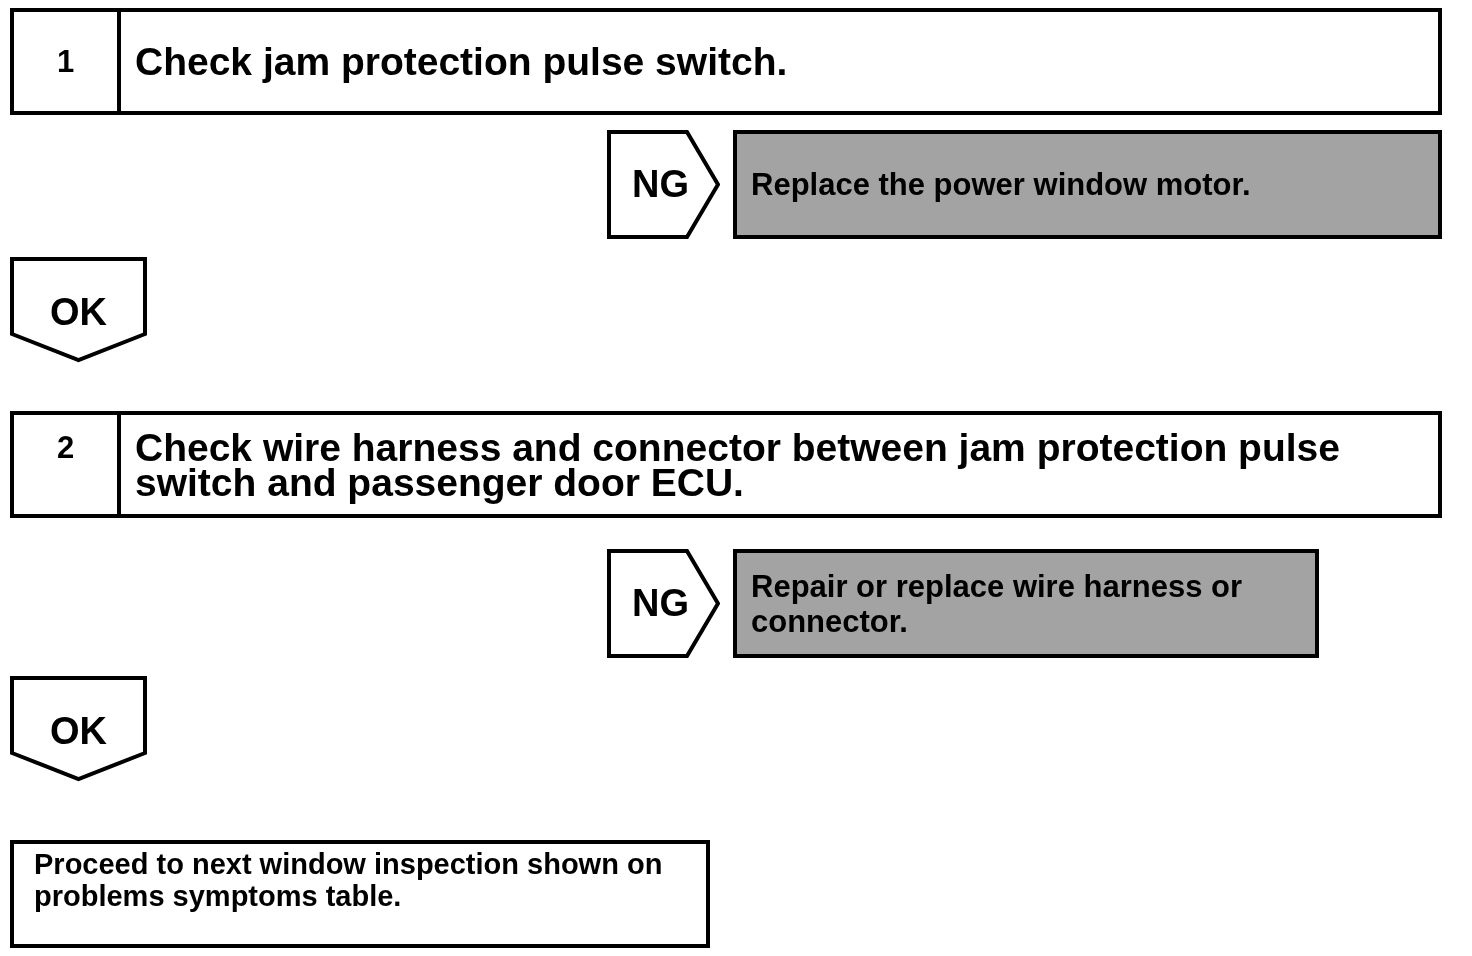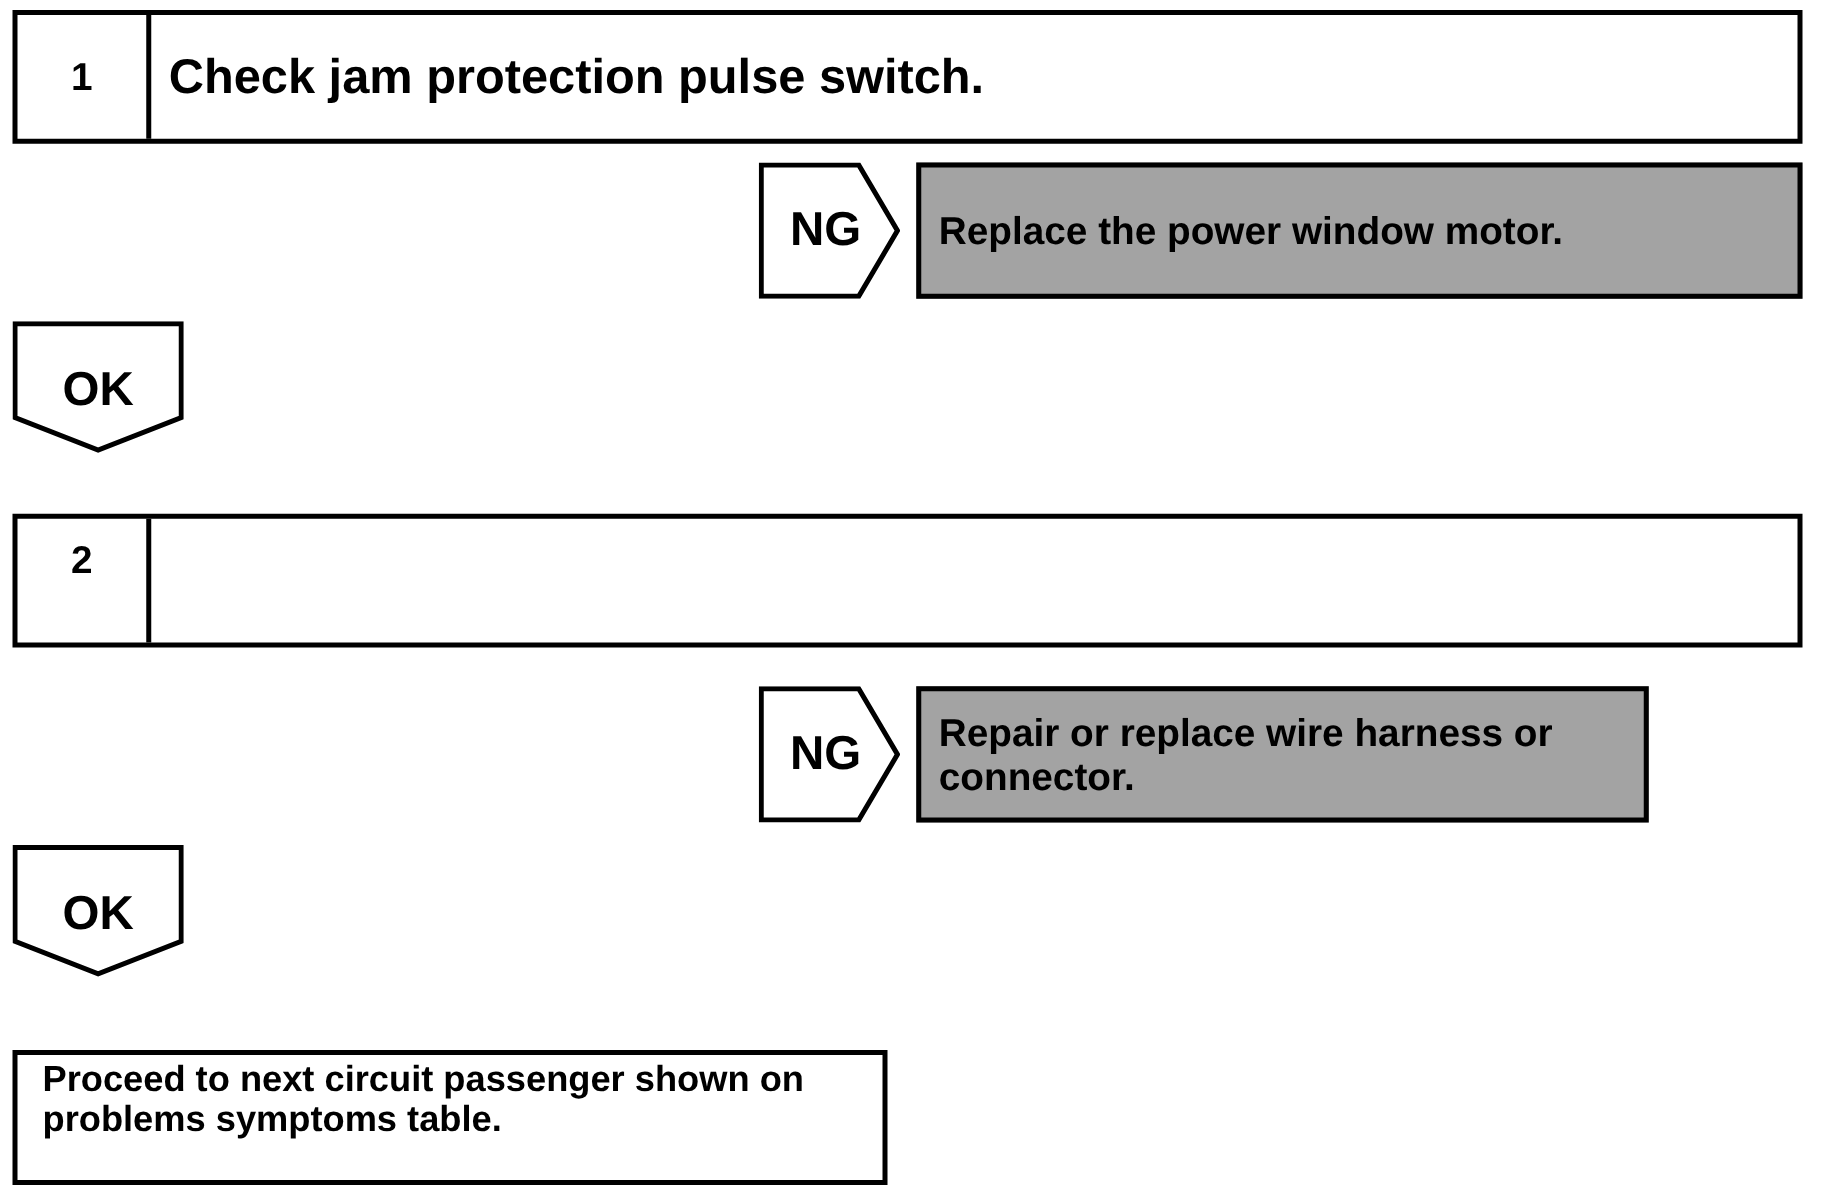"Check wire harness and connector" div.step-body { html: none -> <div>Check wire harness and connector between jam protection pulse switch and passenger door ECU.</div> }
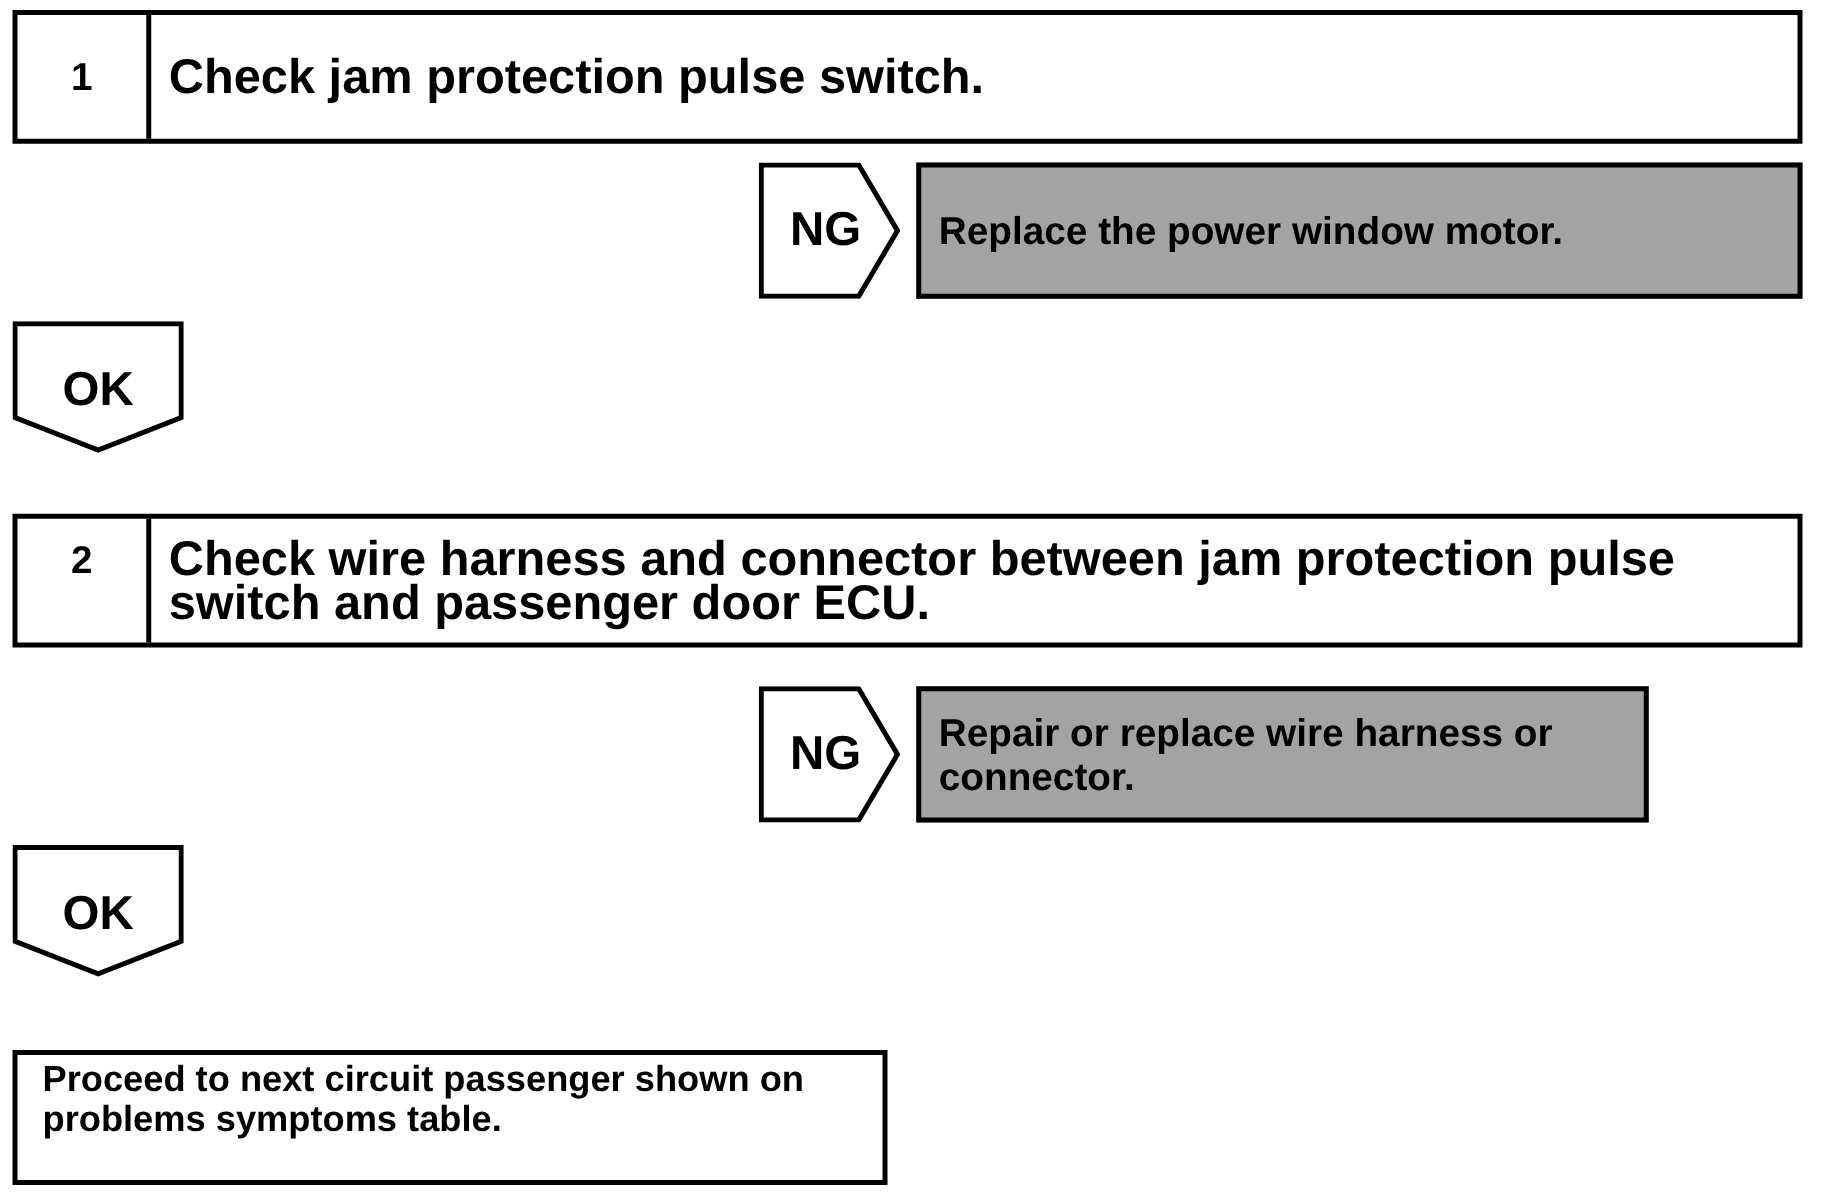"Proceed to next circuit passenger" span { text: circuit passenger -> window inspection }
